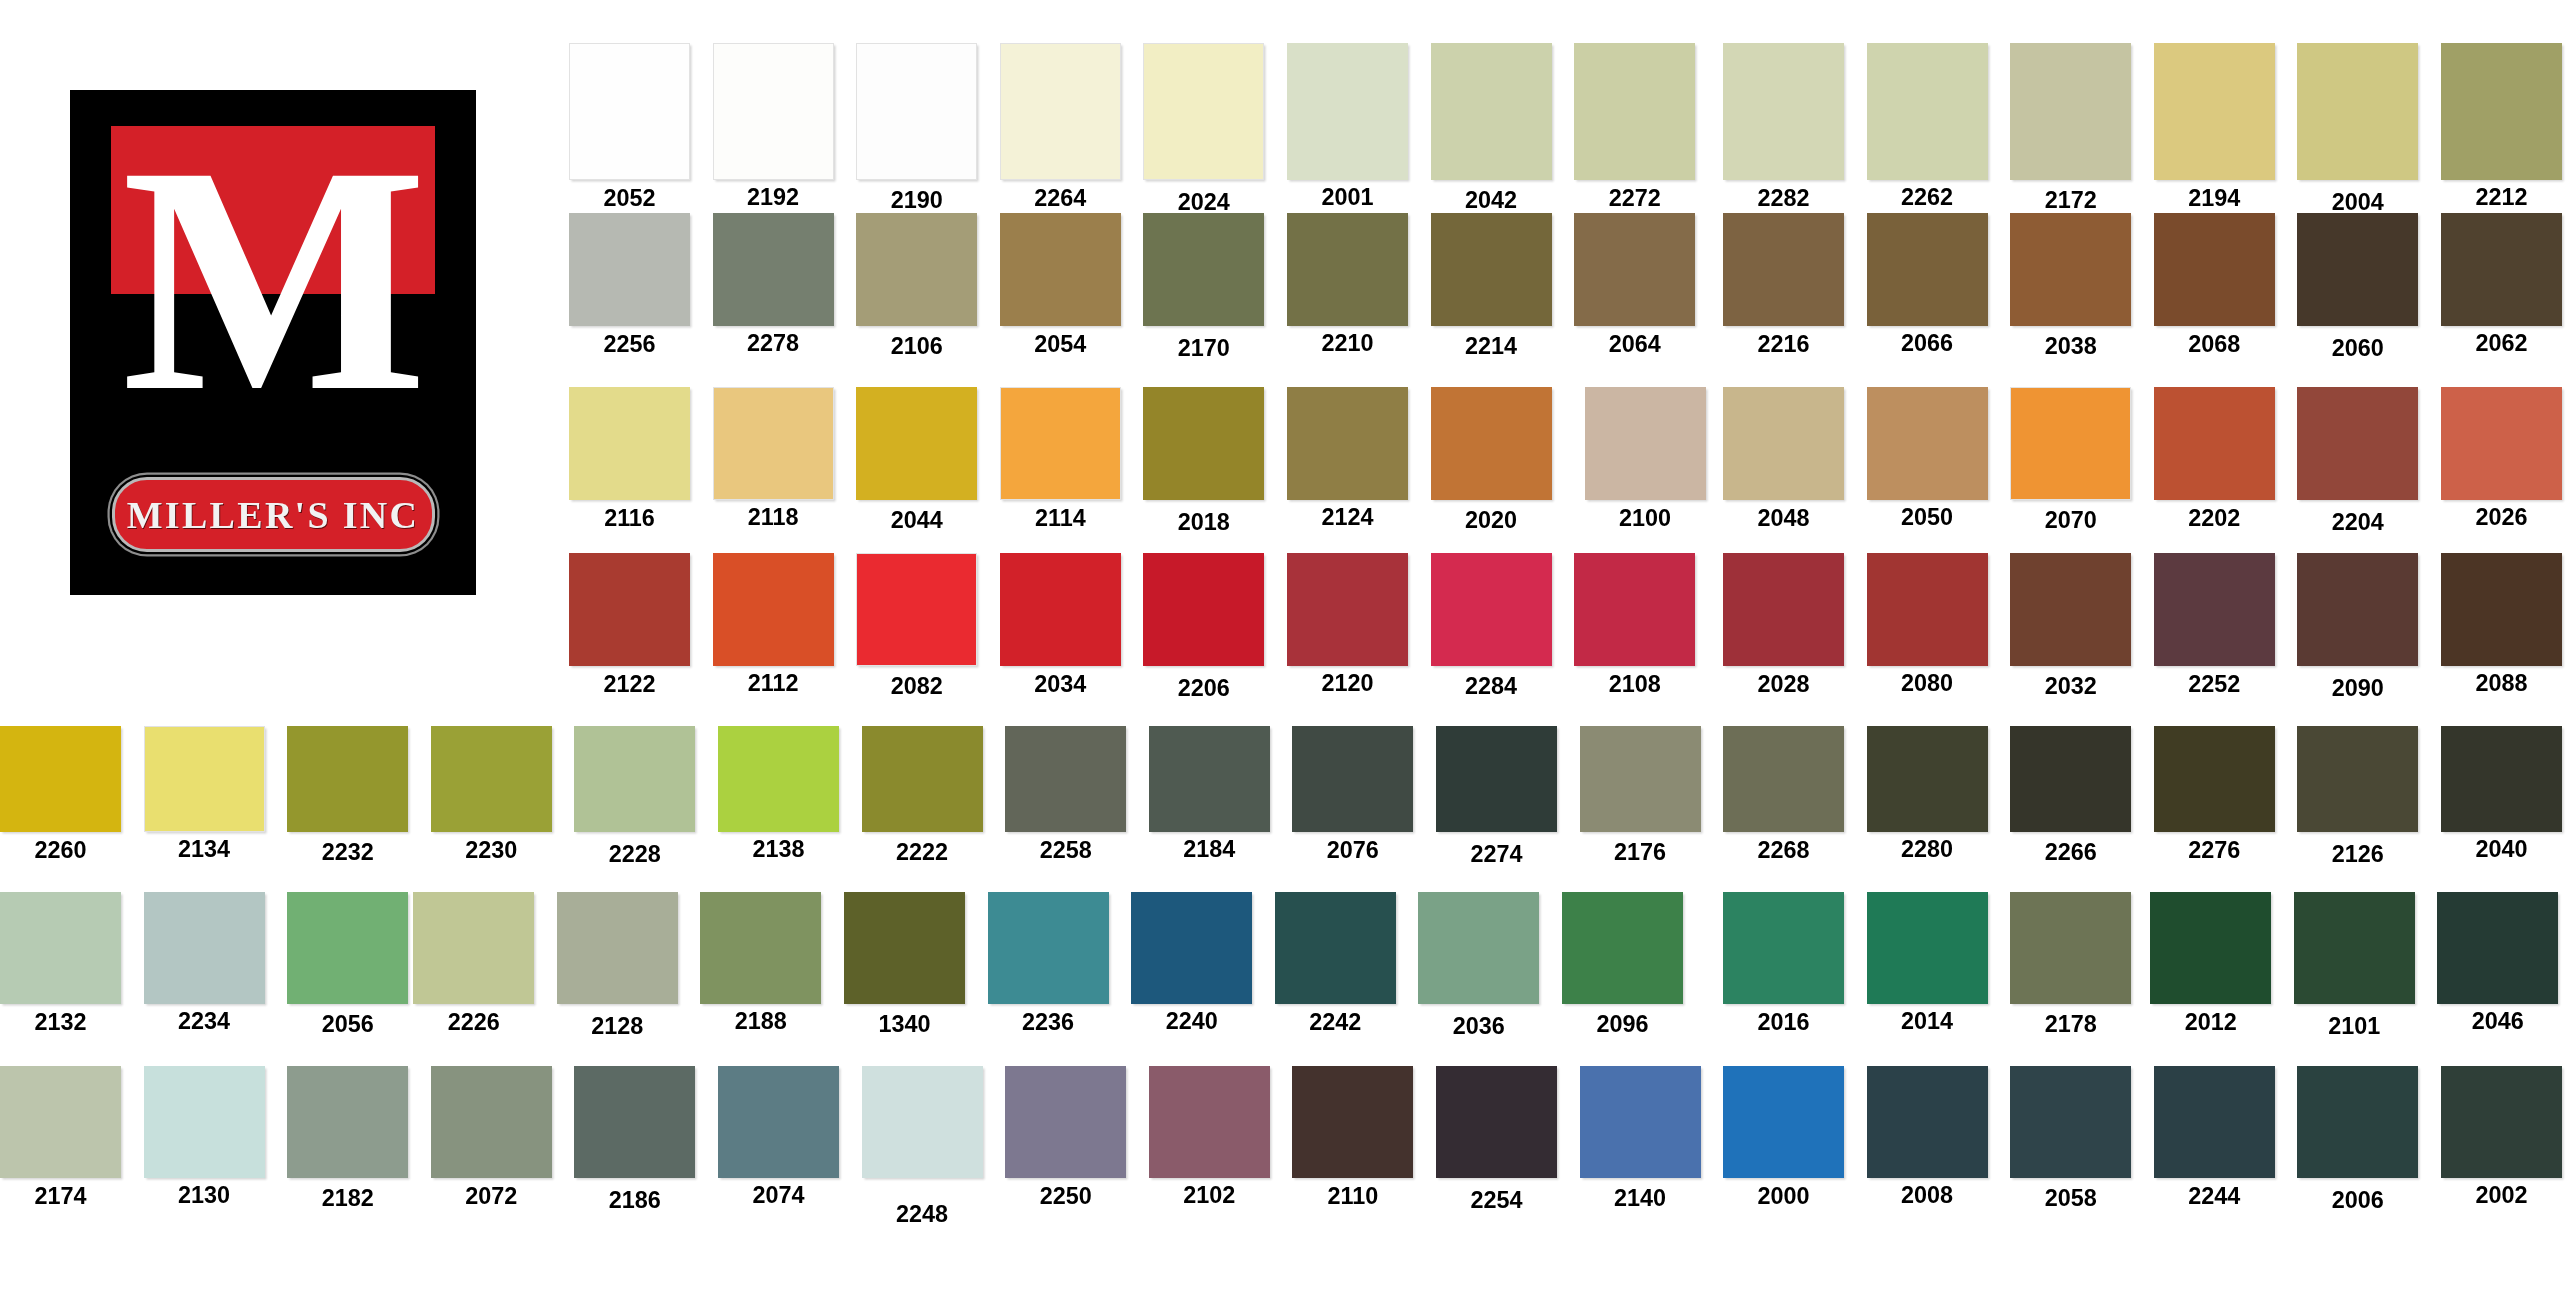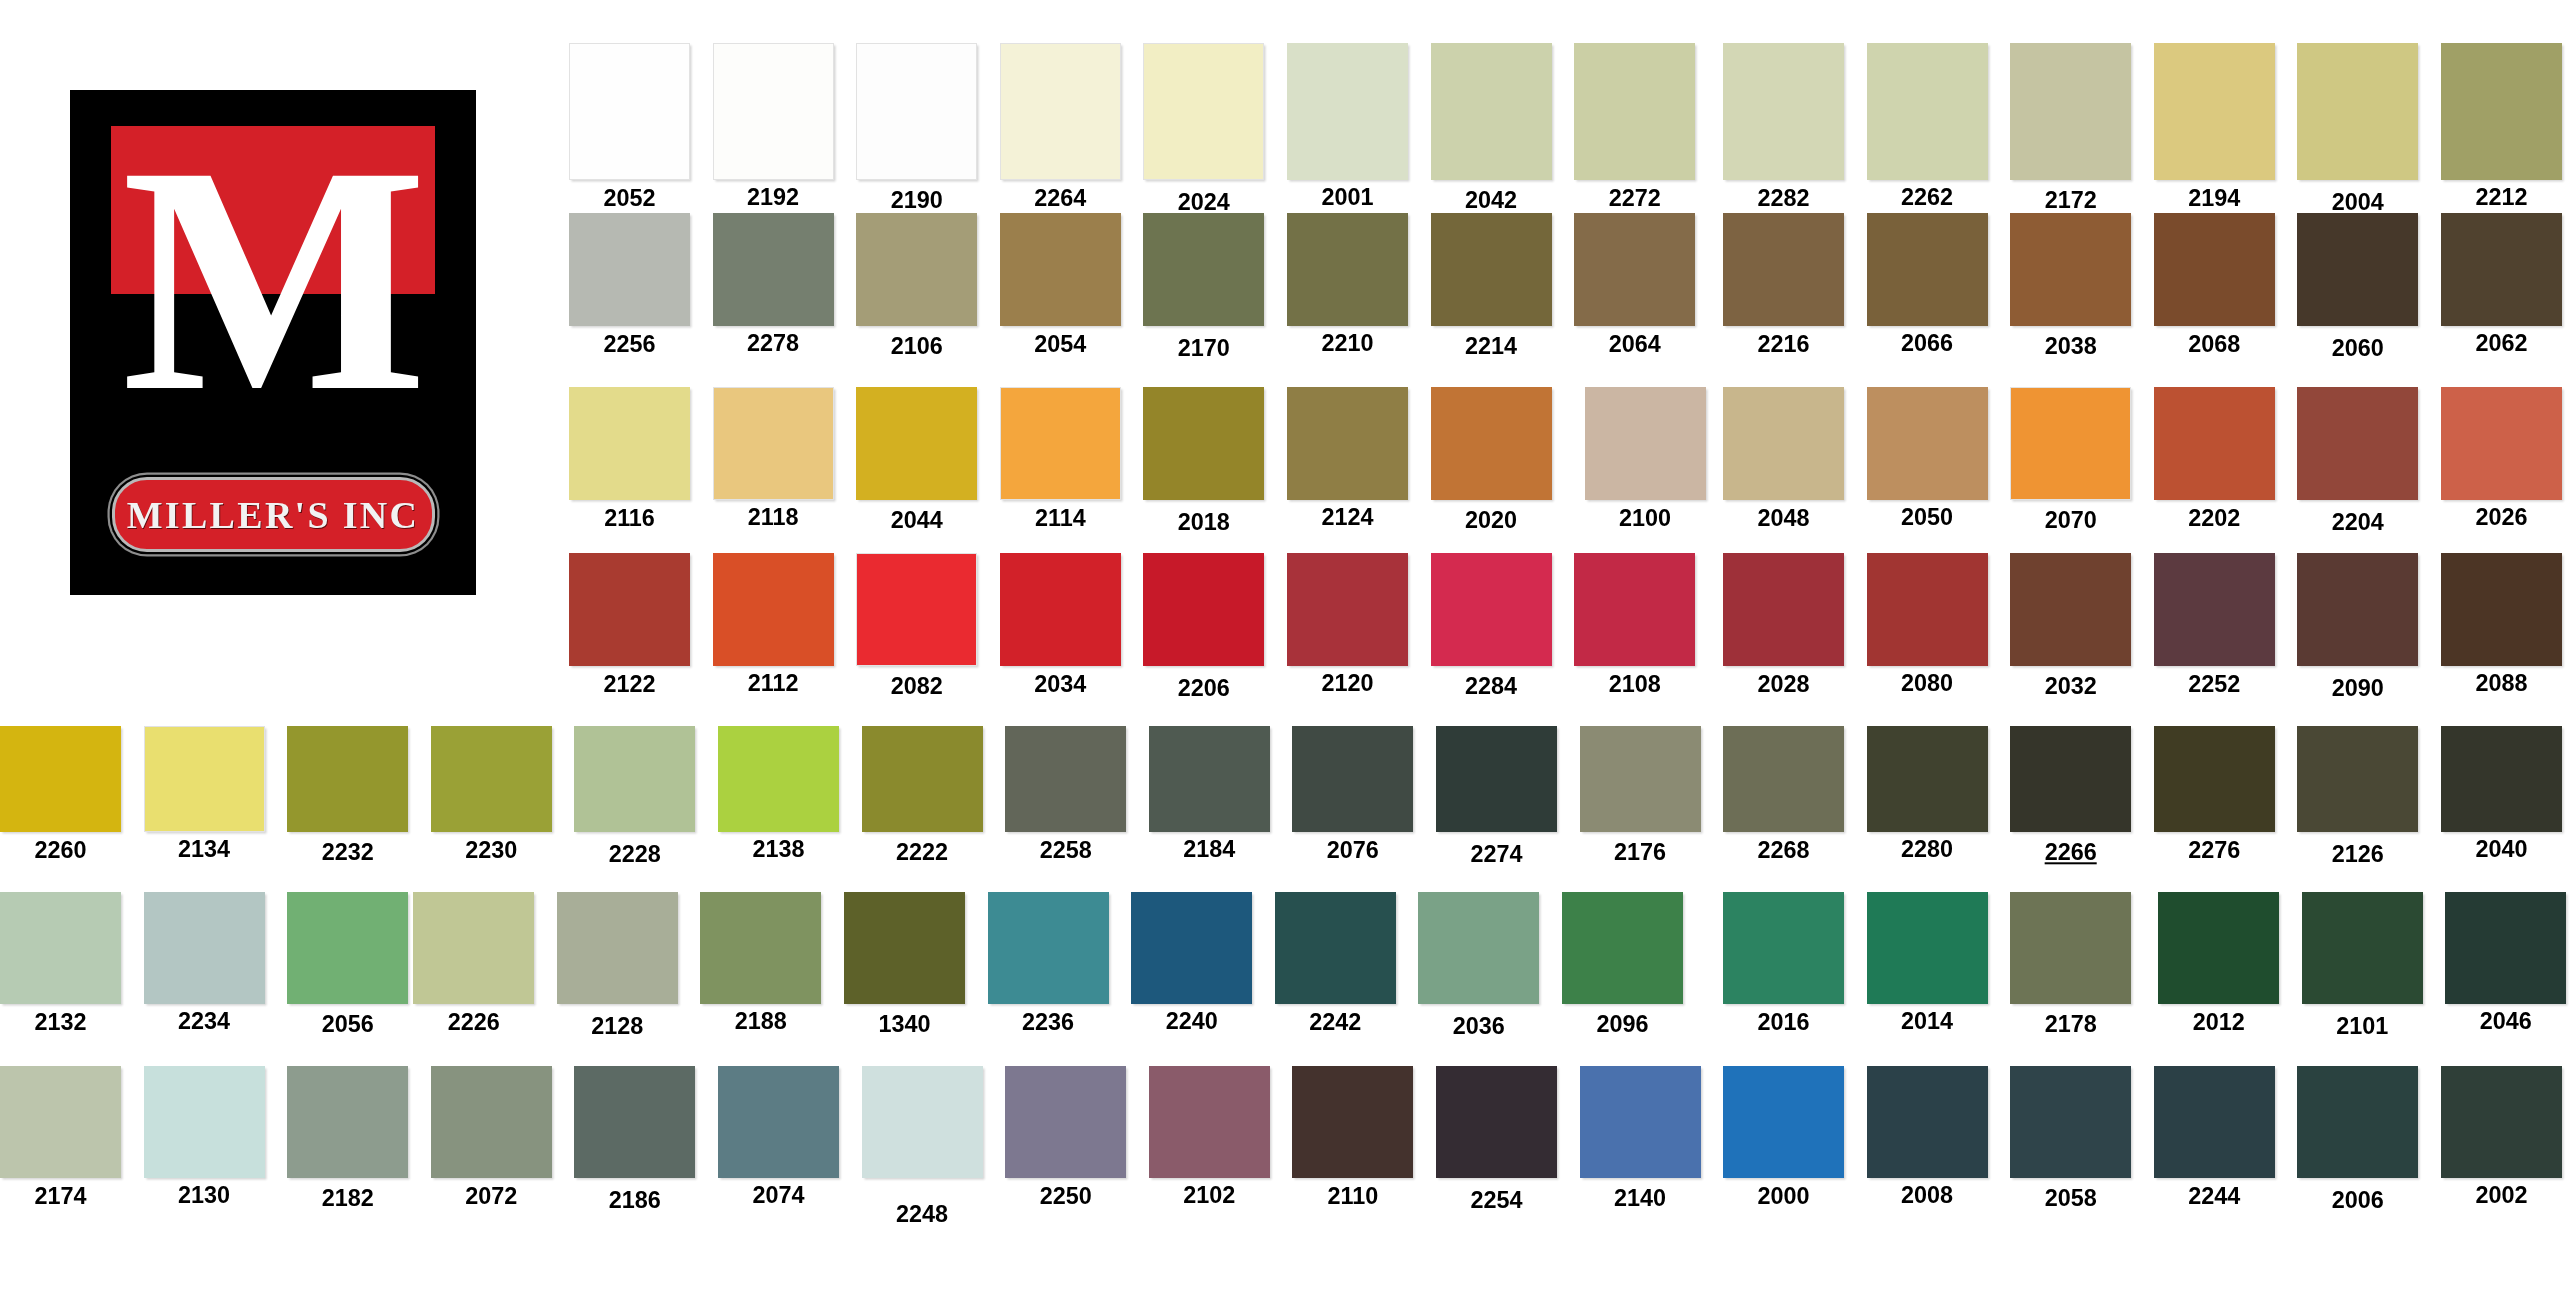"2266" div.swatch { text-decoration: underline -> none }
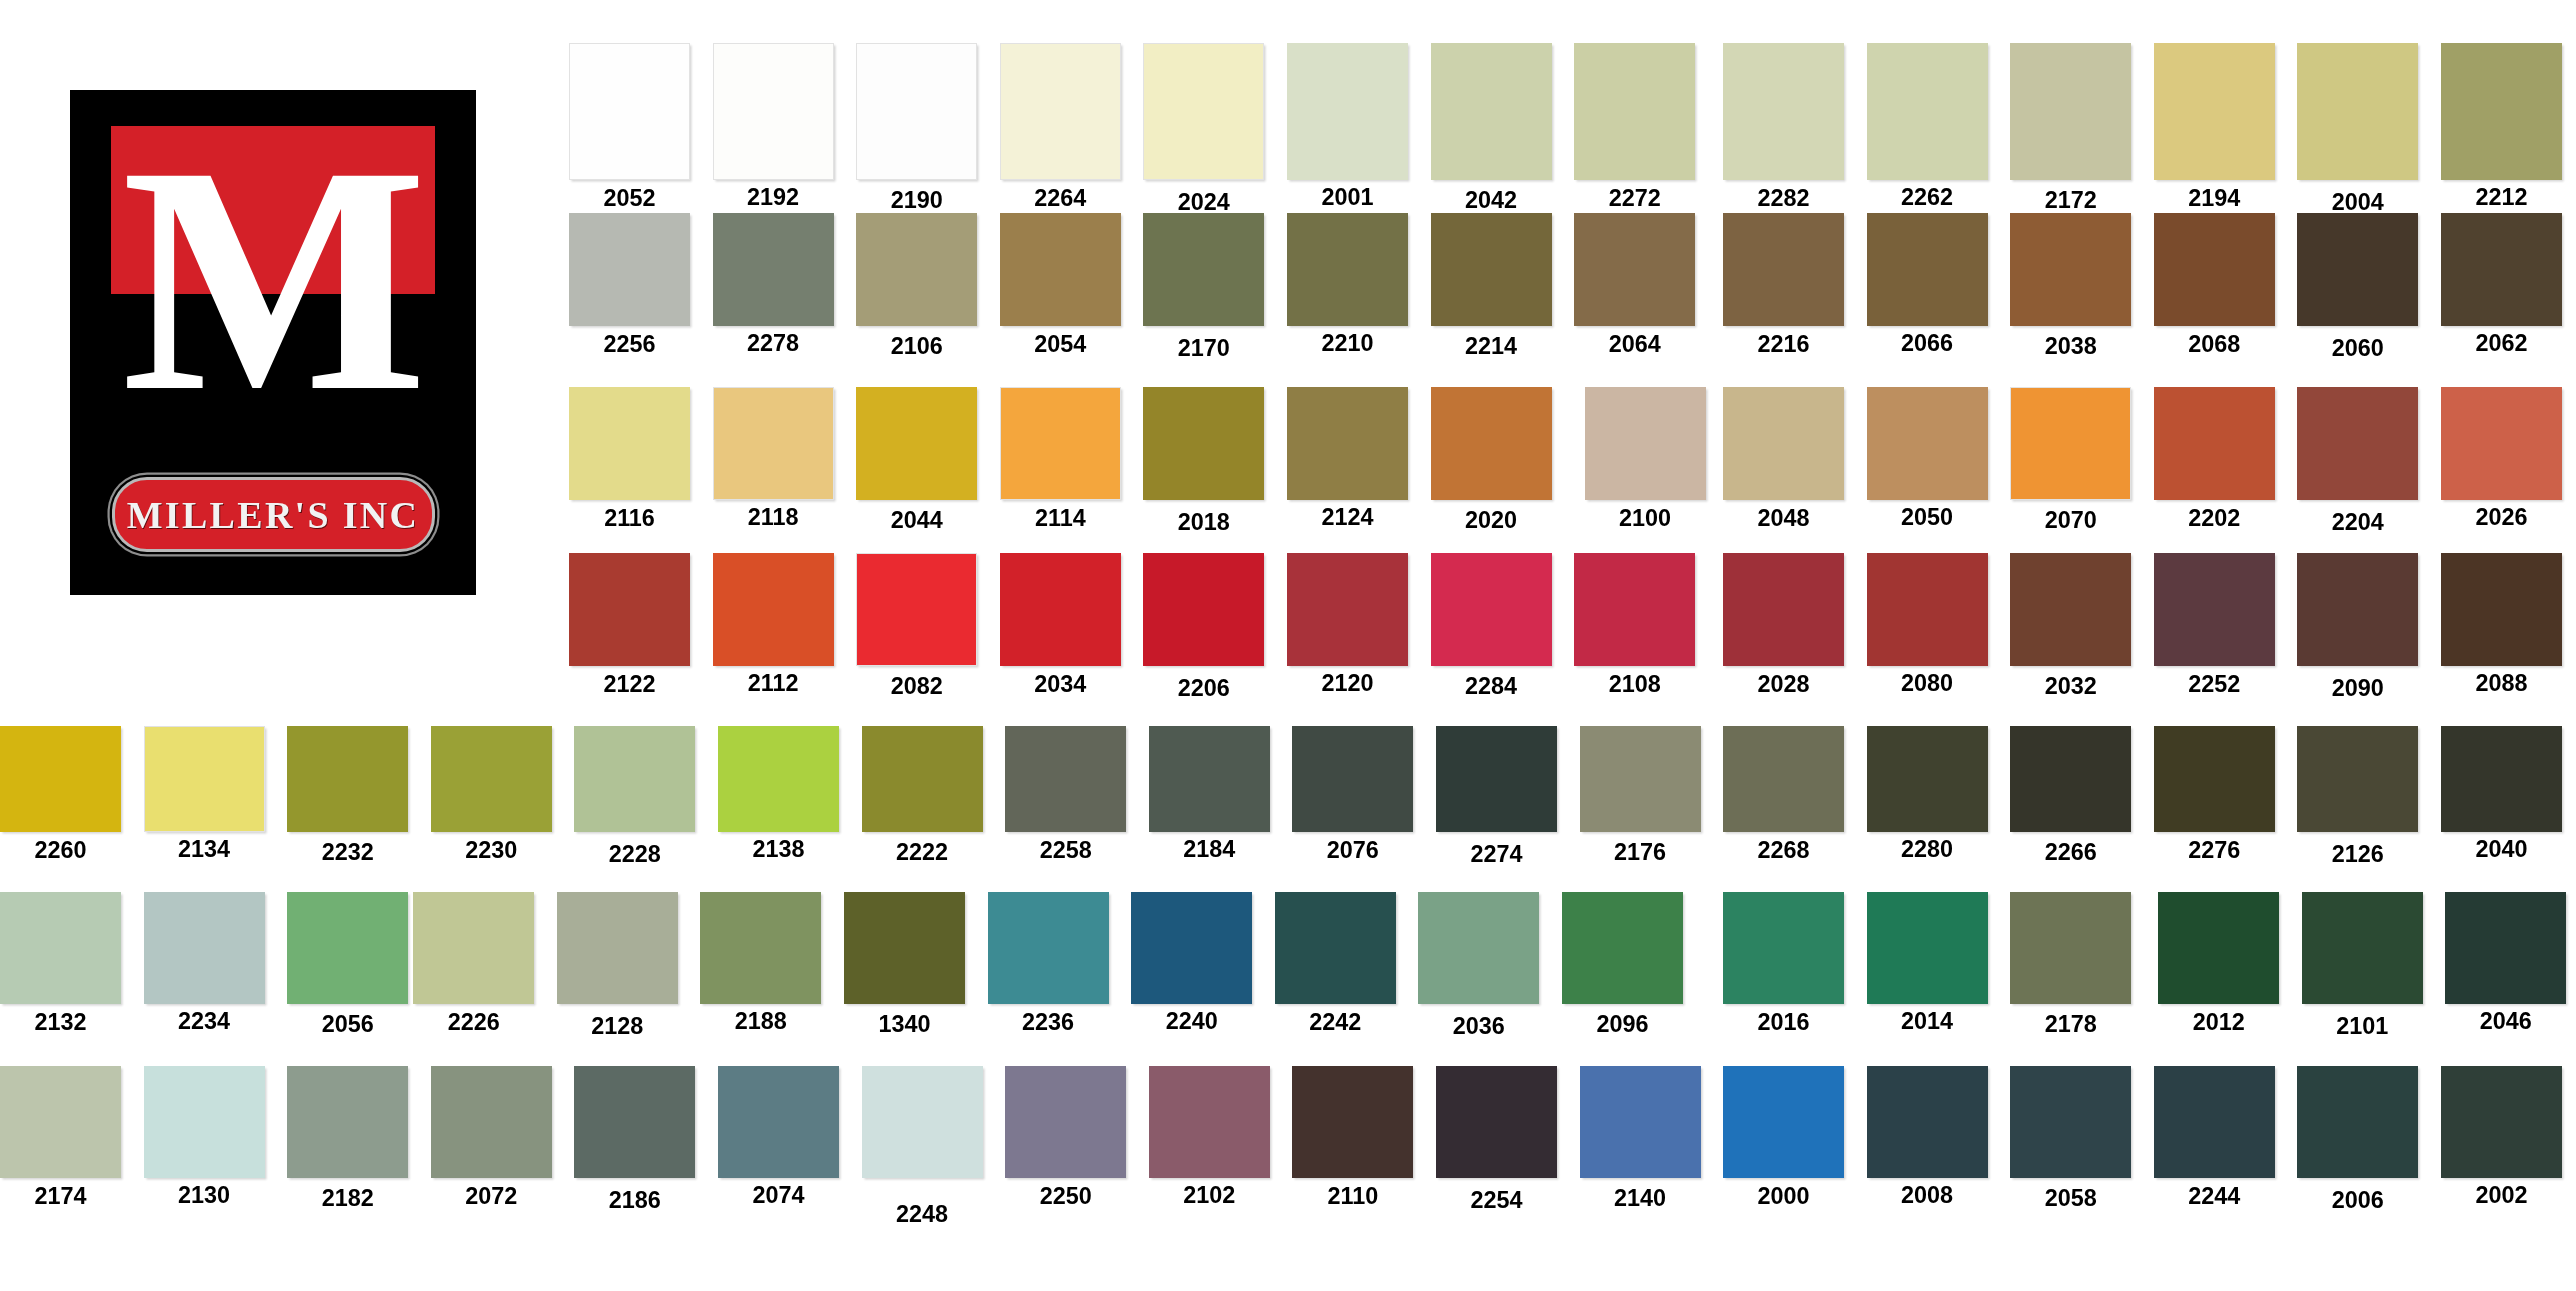"2178" div.swatch { margin-right: 27px -> 19px }
